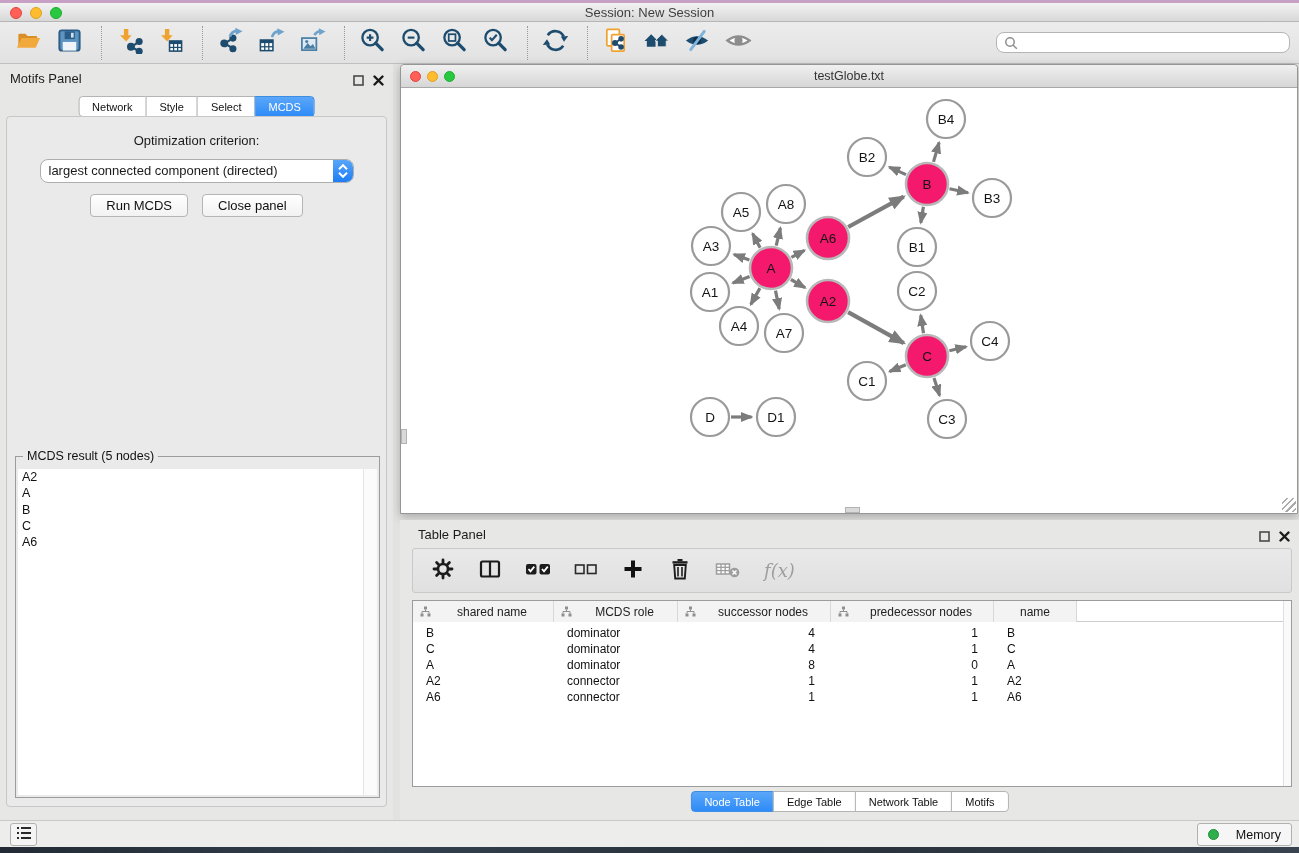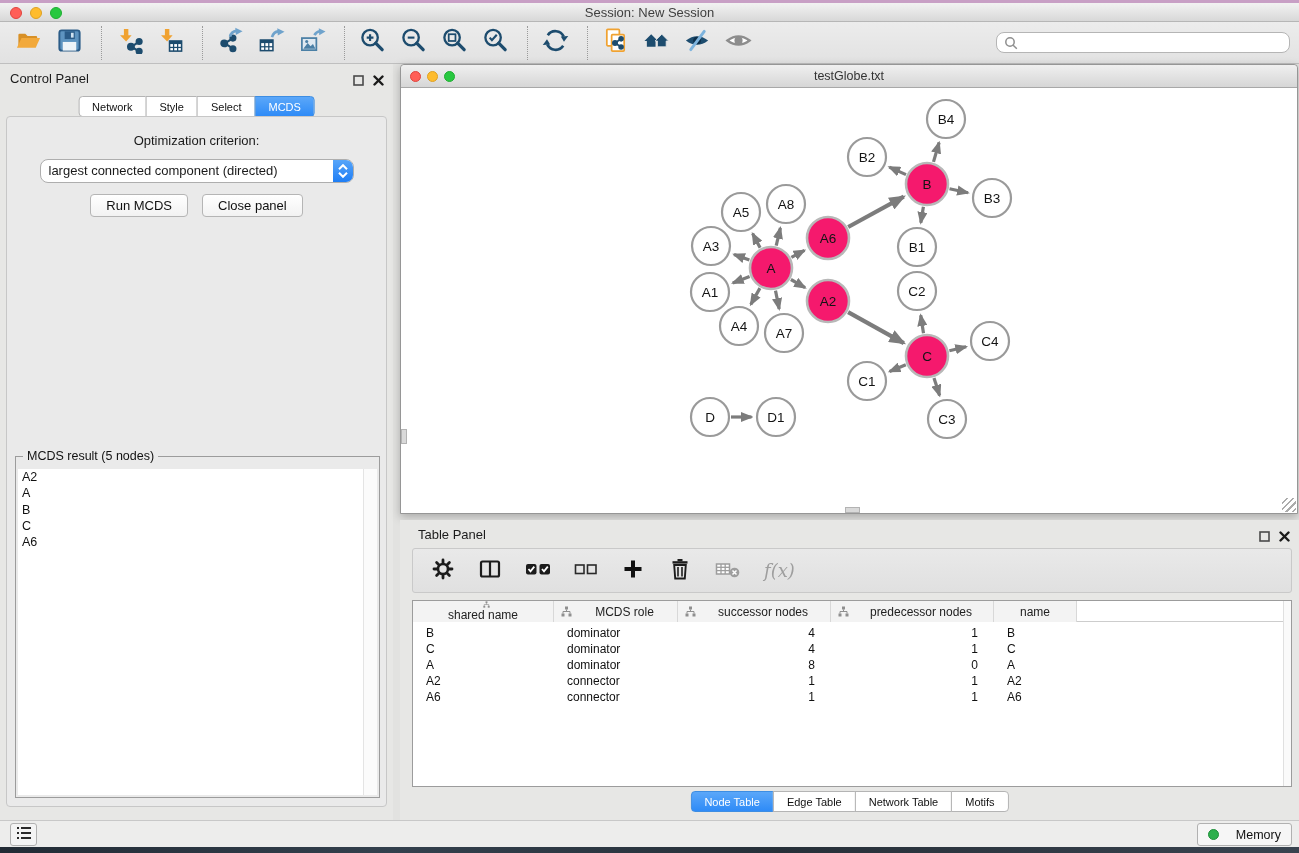"Control Panel" div.panel-title { text: Control -> Motifs }
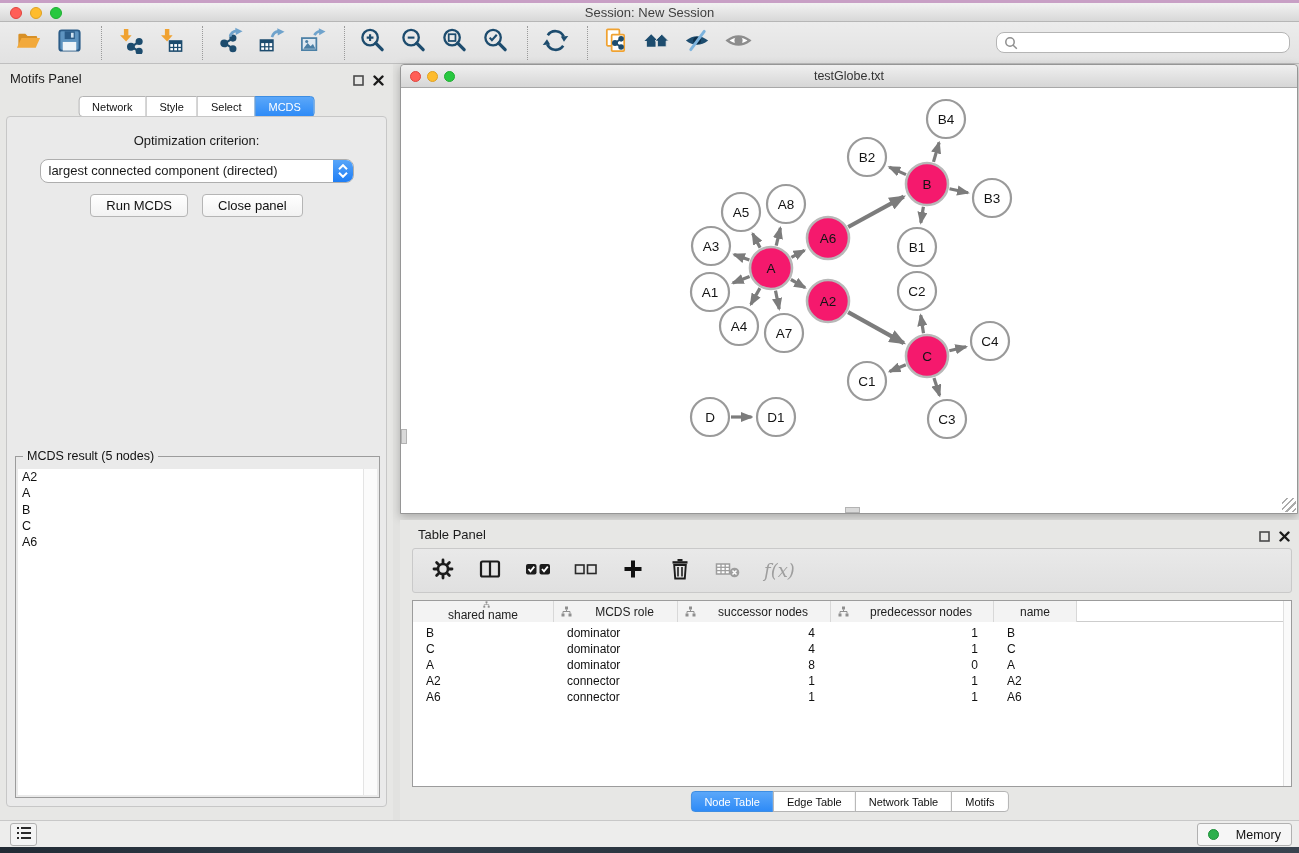"shared name" div.th { flex-direction: column -> none }
